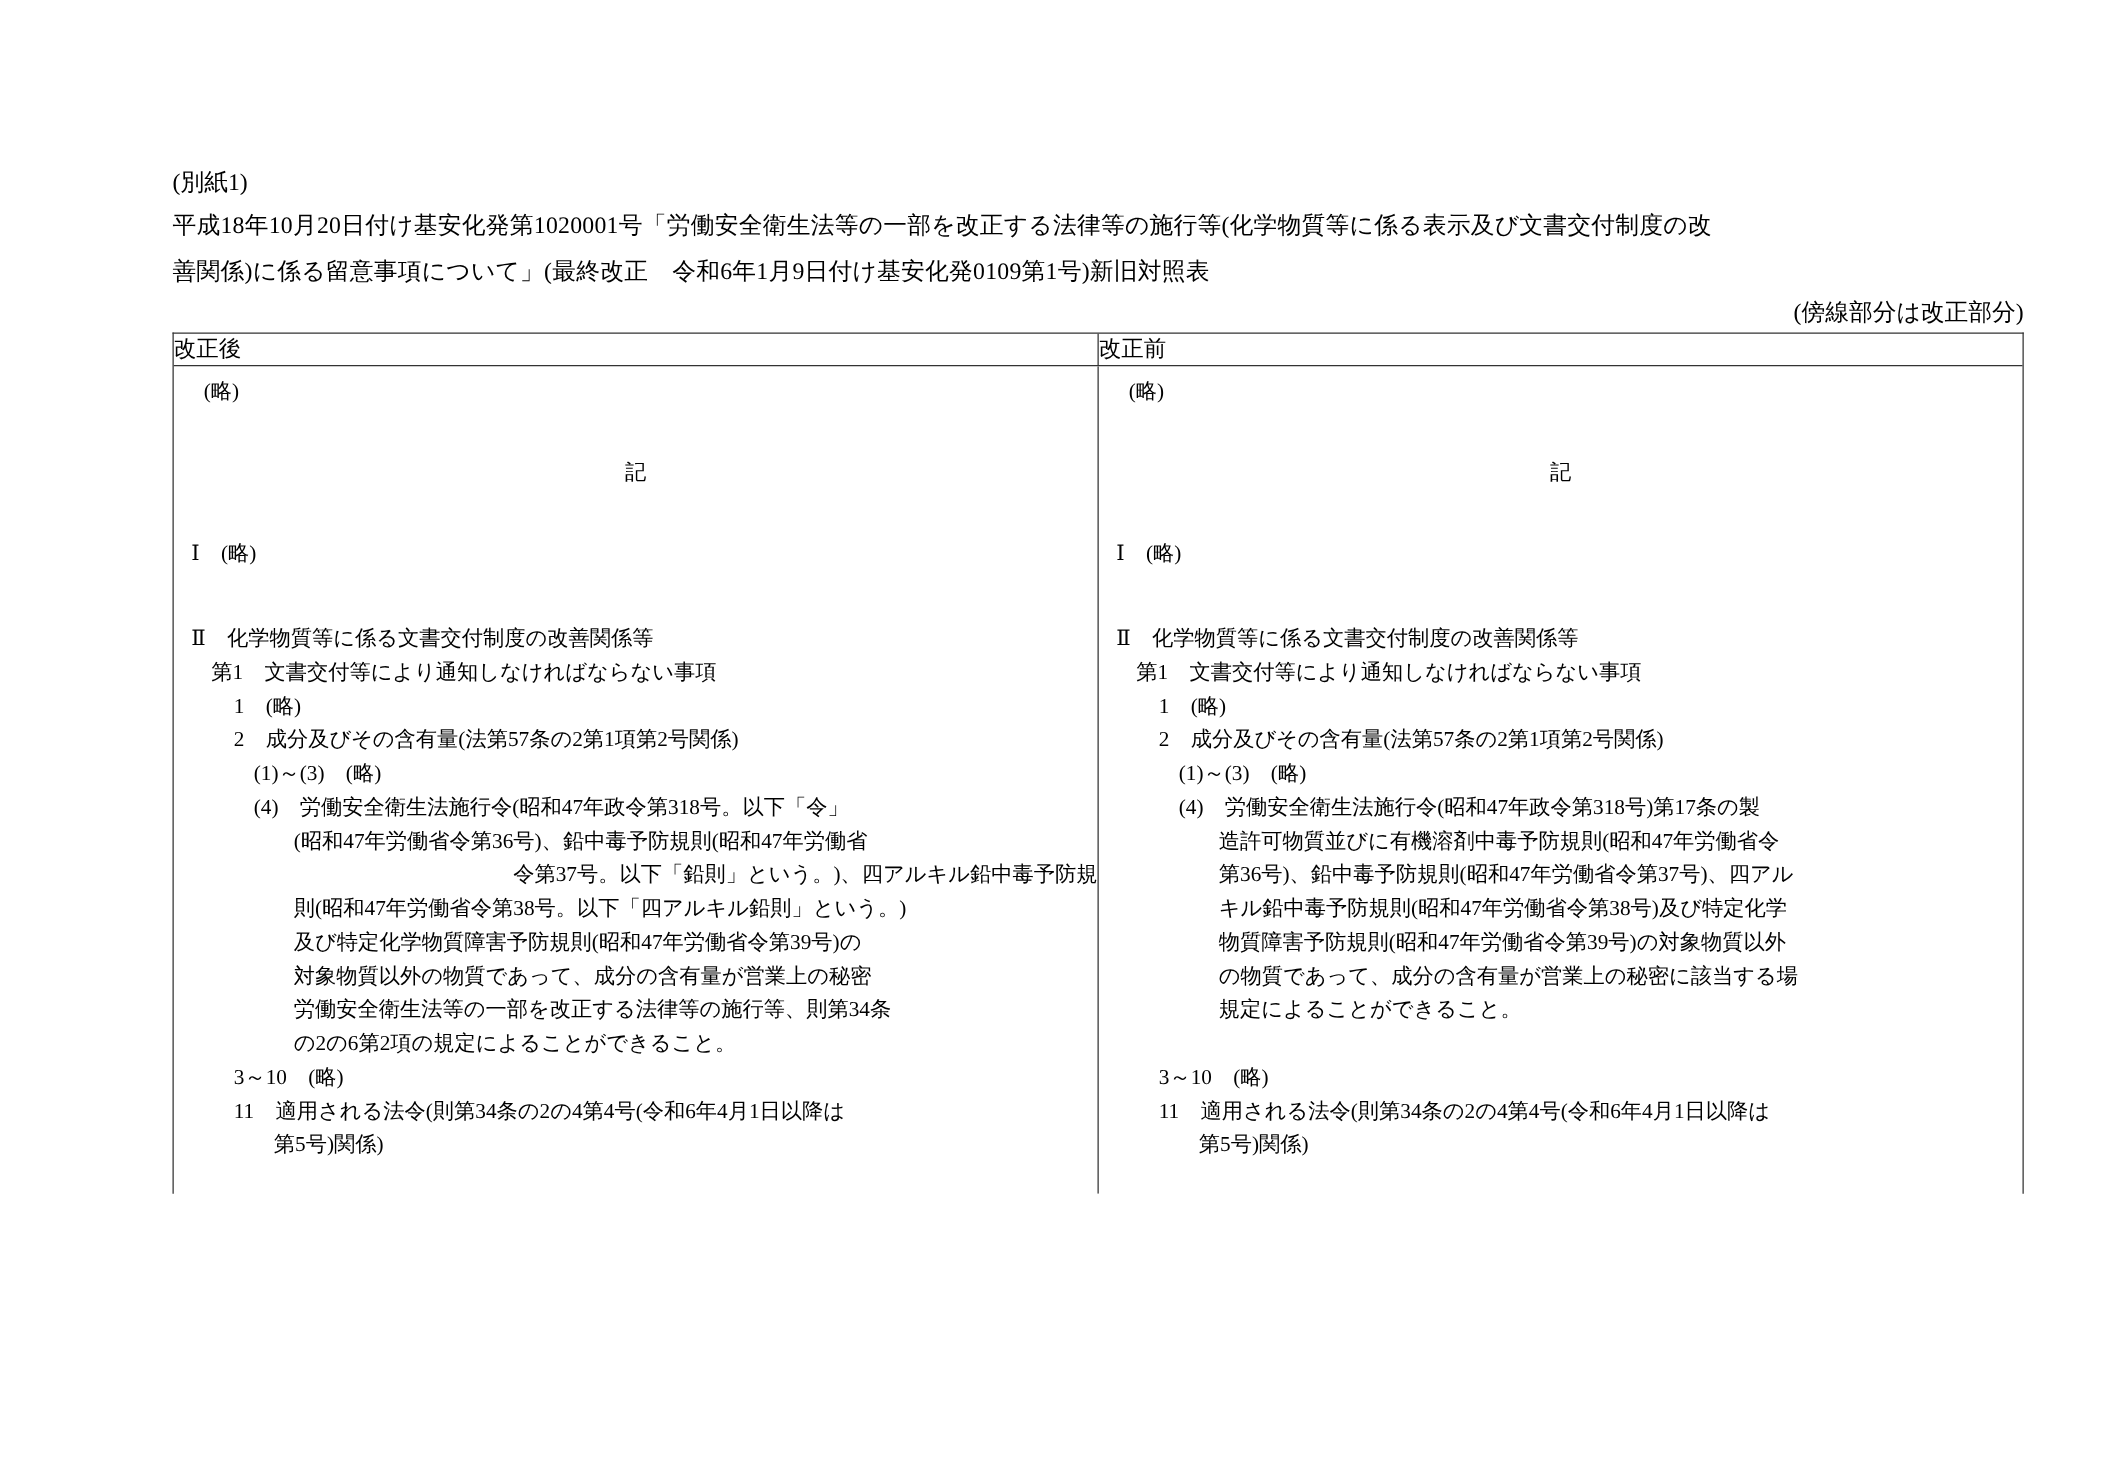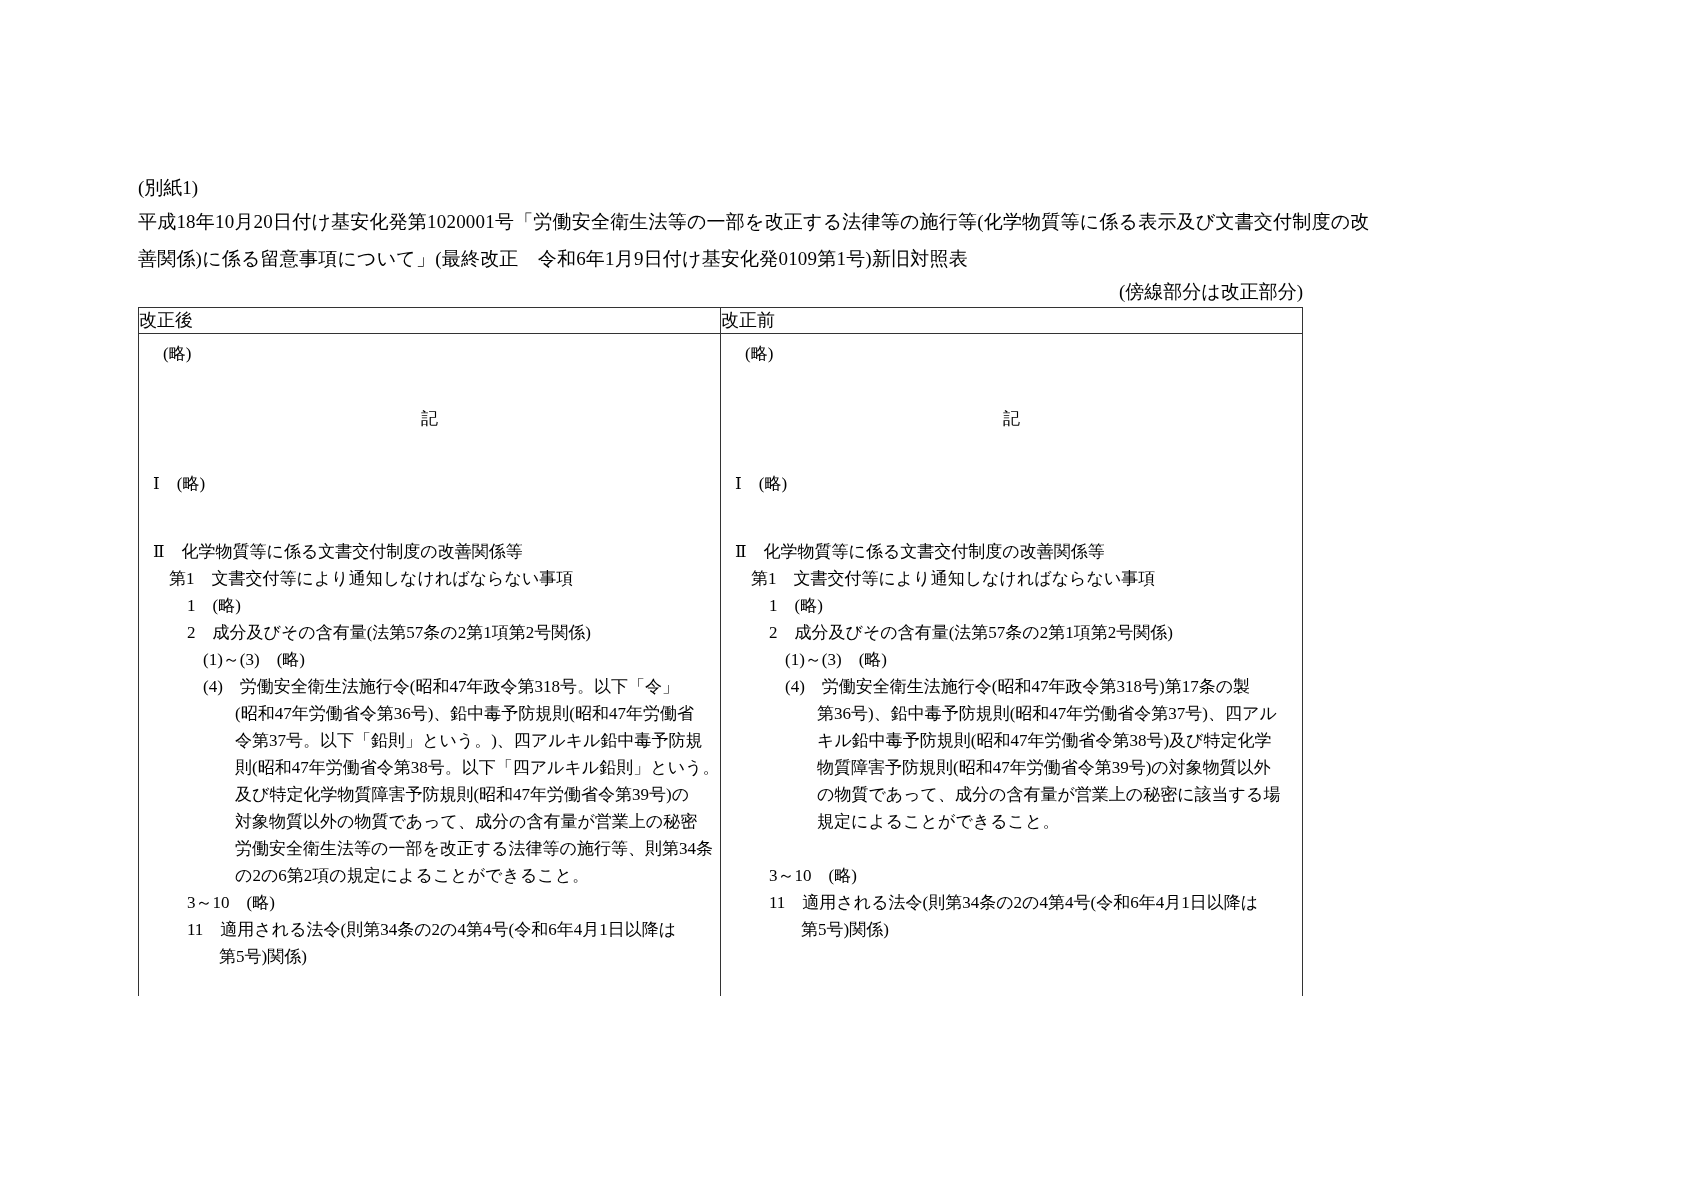"(別紙1)" .content { margin-top: 41px -> none; width: 1165px -> 1481px }
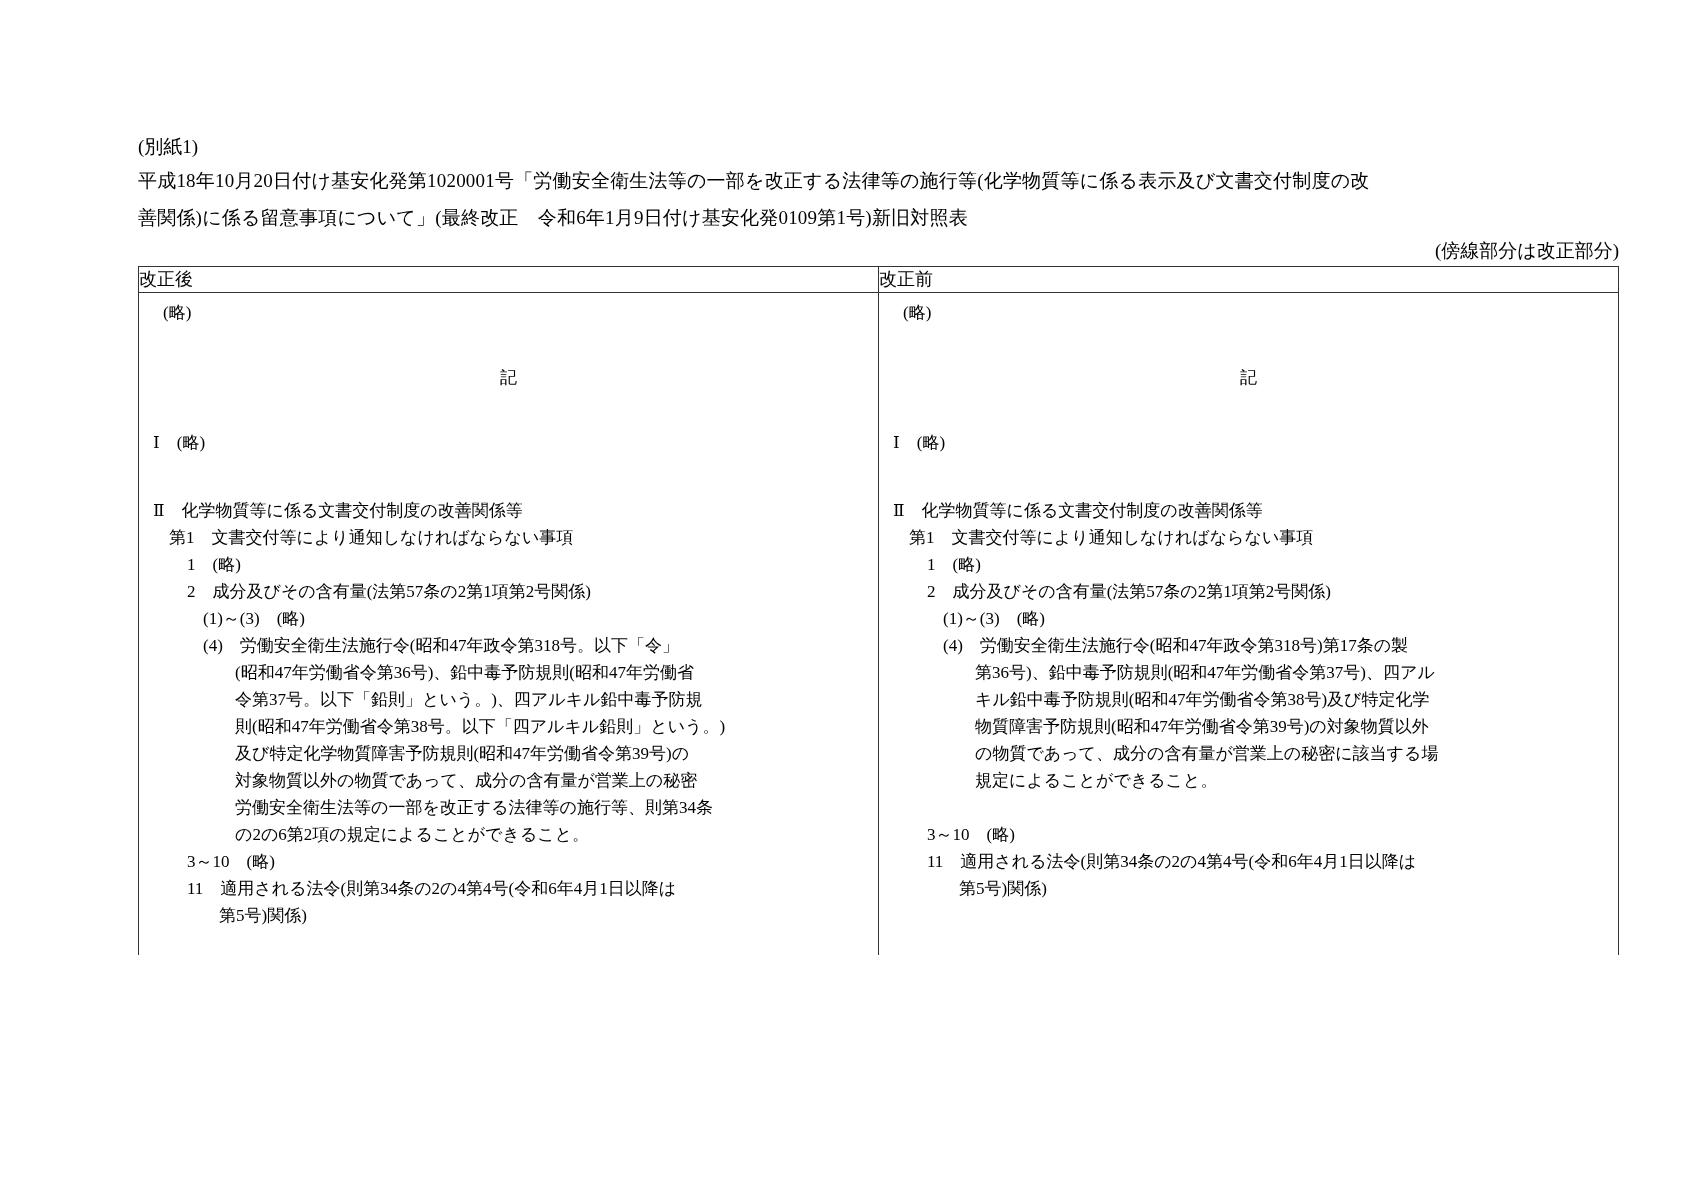"造許可物質並びに有機溶剤中毒予防規則(昭和47年労働省令" div.tline { html: none -> <div><span>造許可物質並びに有機溶剤中毒予防規則(昭和47年労働省令</span></div> }
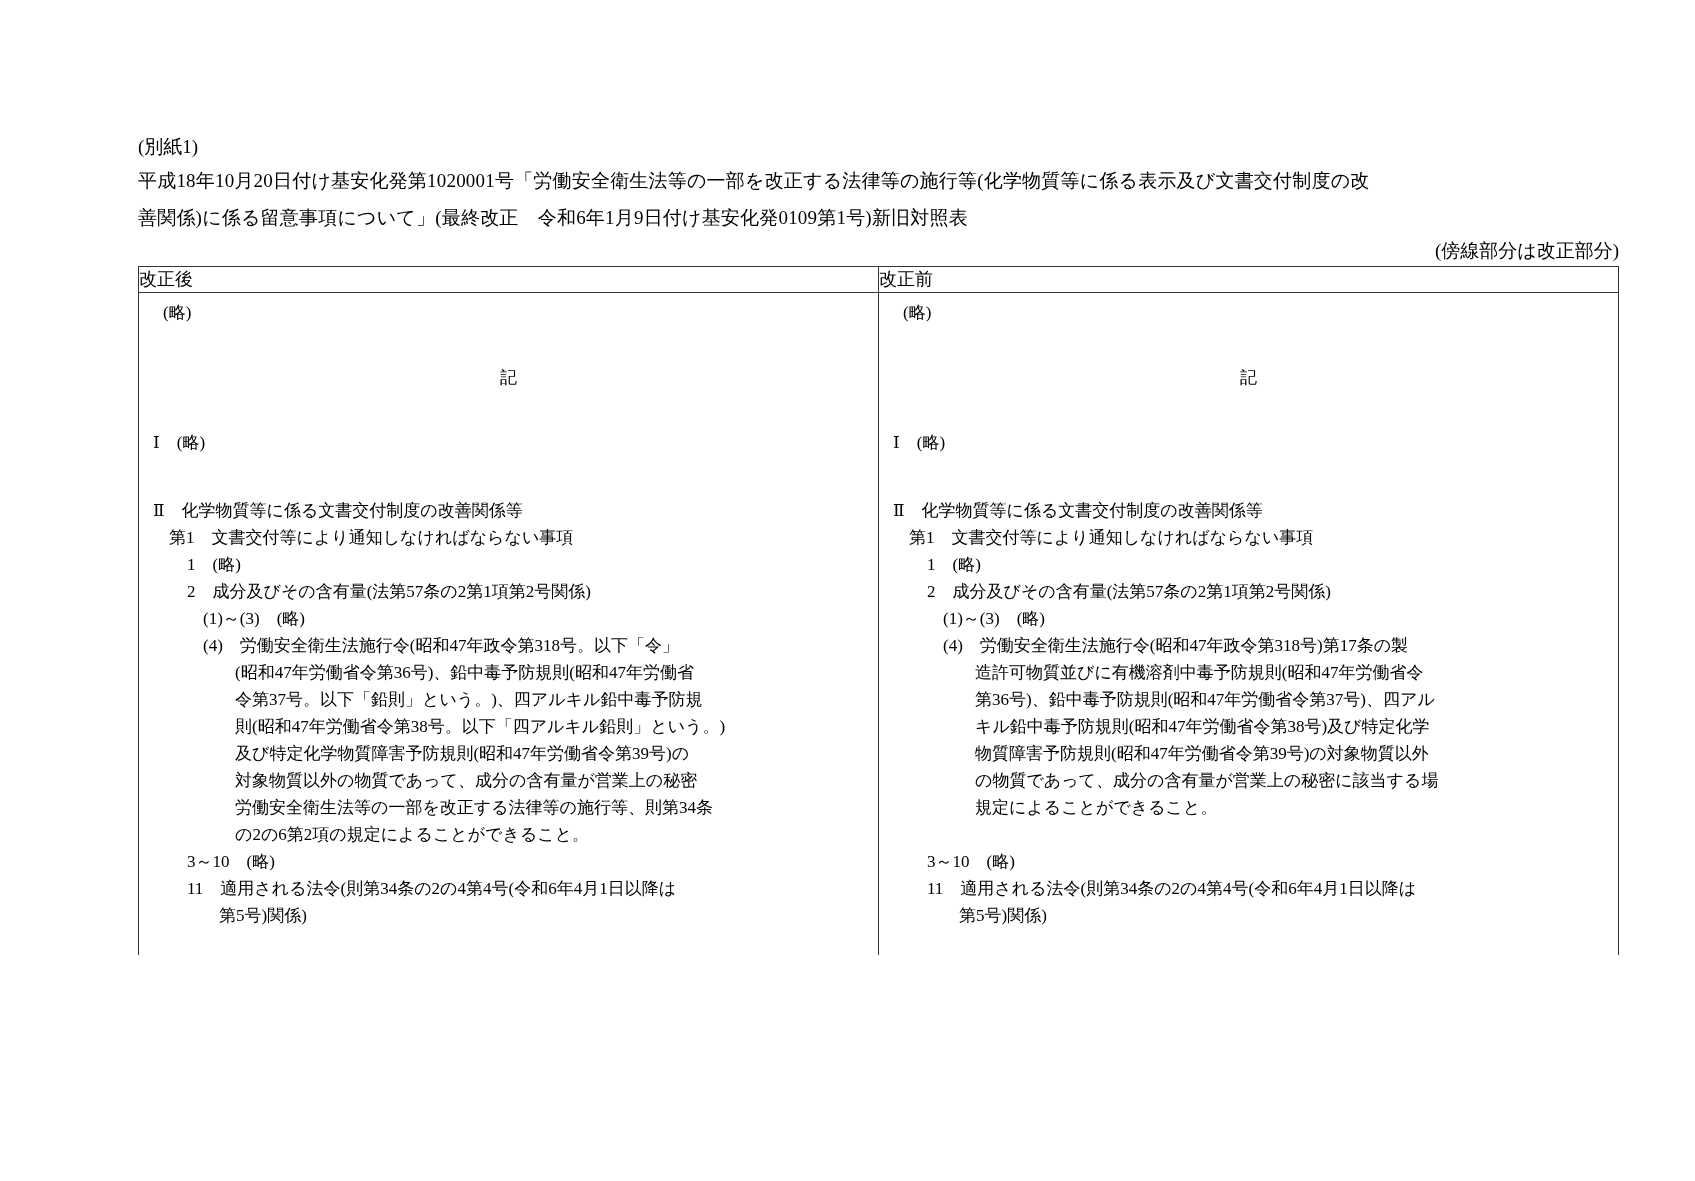"令第37号。以下「鉛則」という。)、四アルキル鉛中毒予防規" div.tline { text-align: none -> right }
